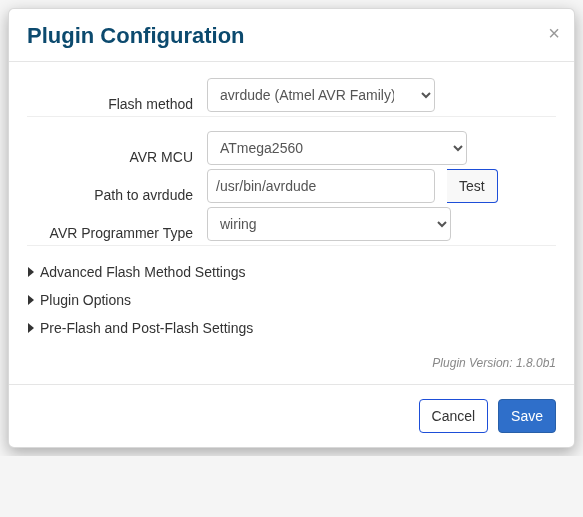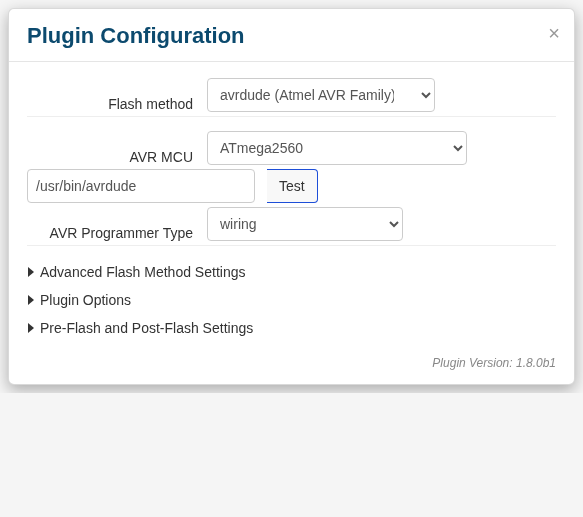"Path to avrdude" div.form-label { html: none -> <div>Path to avrdude</div> }
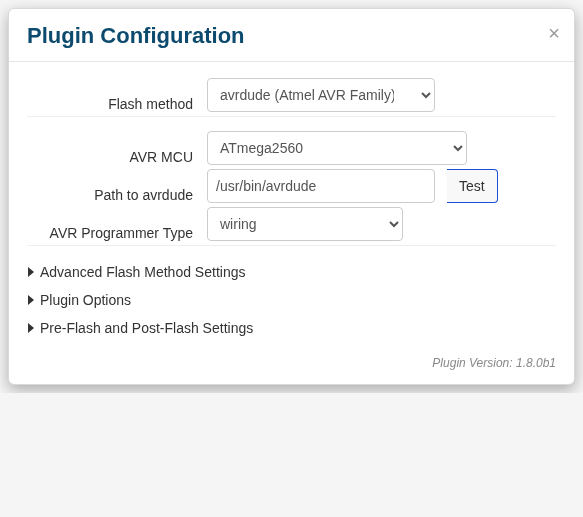"wiring" .sel-prog { width: 196px -> 244px }
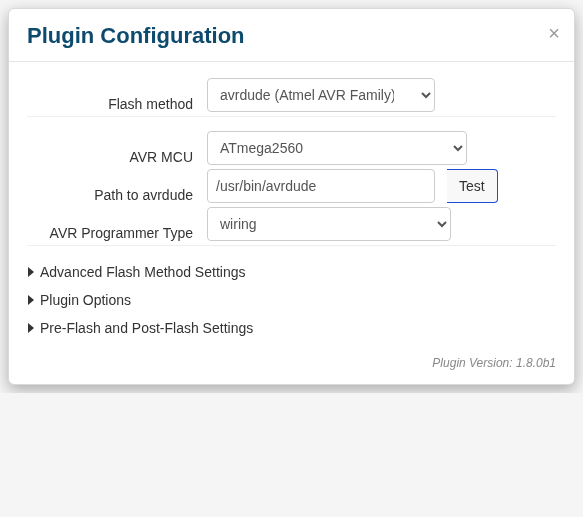"Cancel Save" div.modal-footer { html: none -> <div> <button>Cancel</button> <button>Save</button> </div> }
